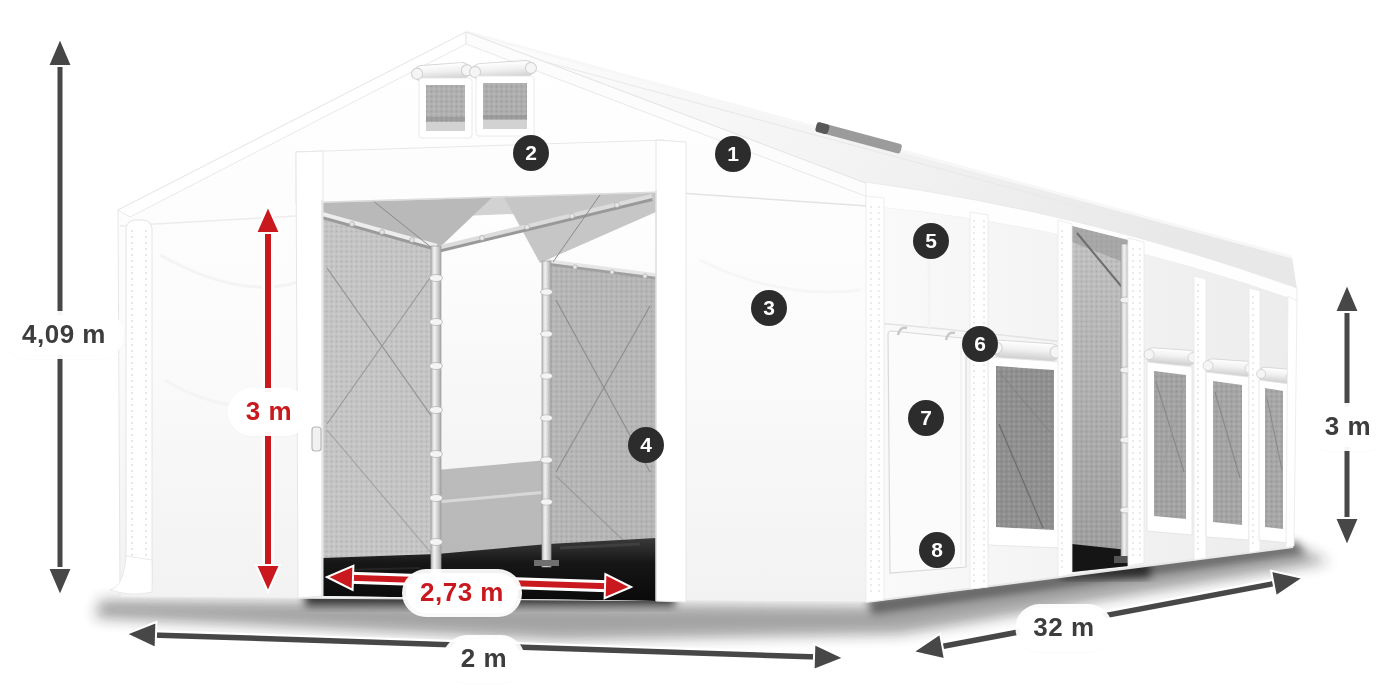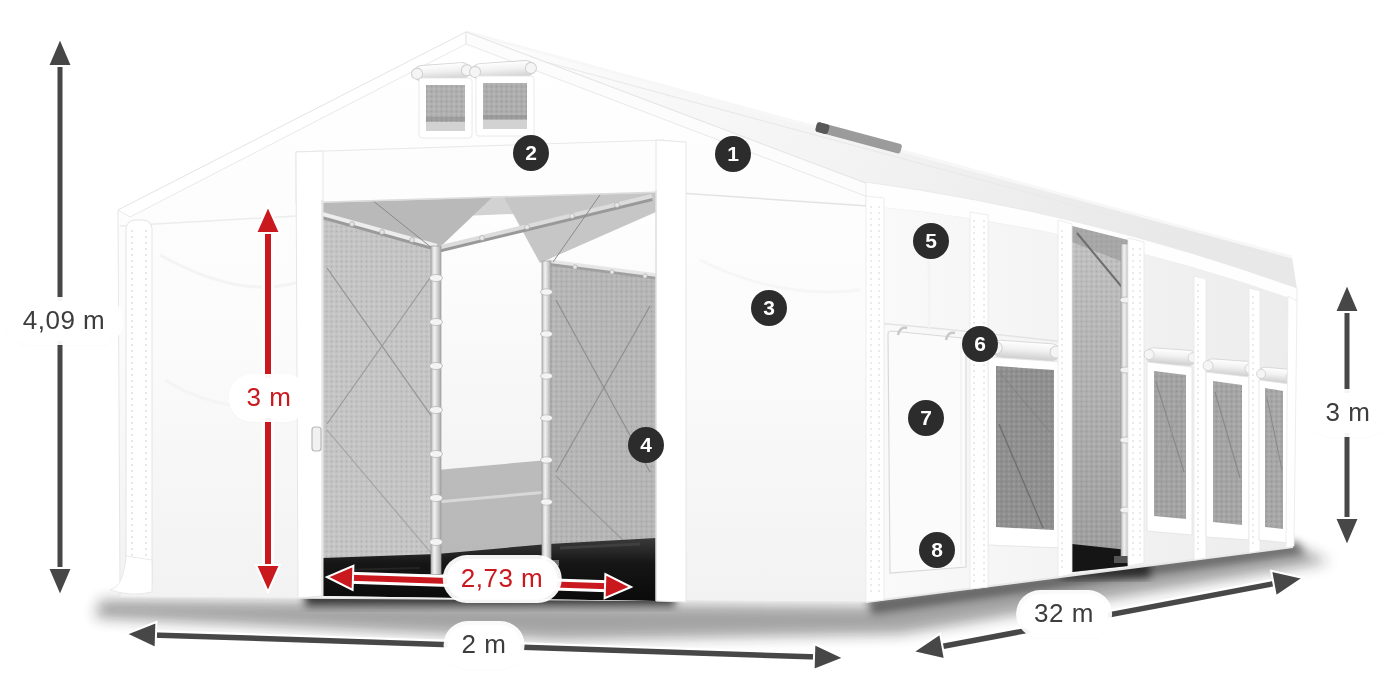"4,09 m" .pill { font-weight: 400 -> 700; margin-top: none -> 14px }
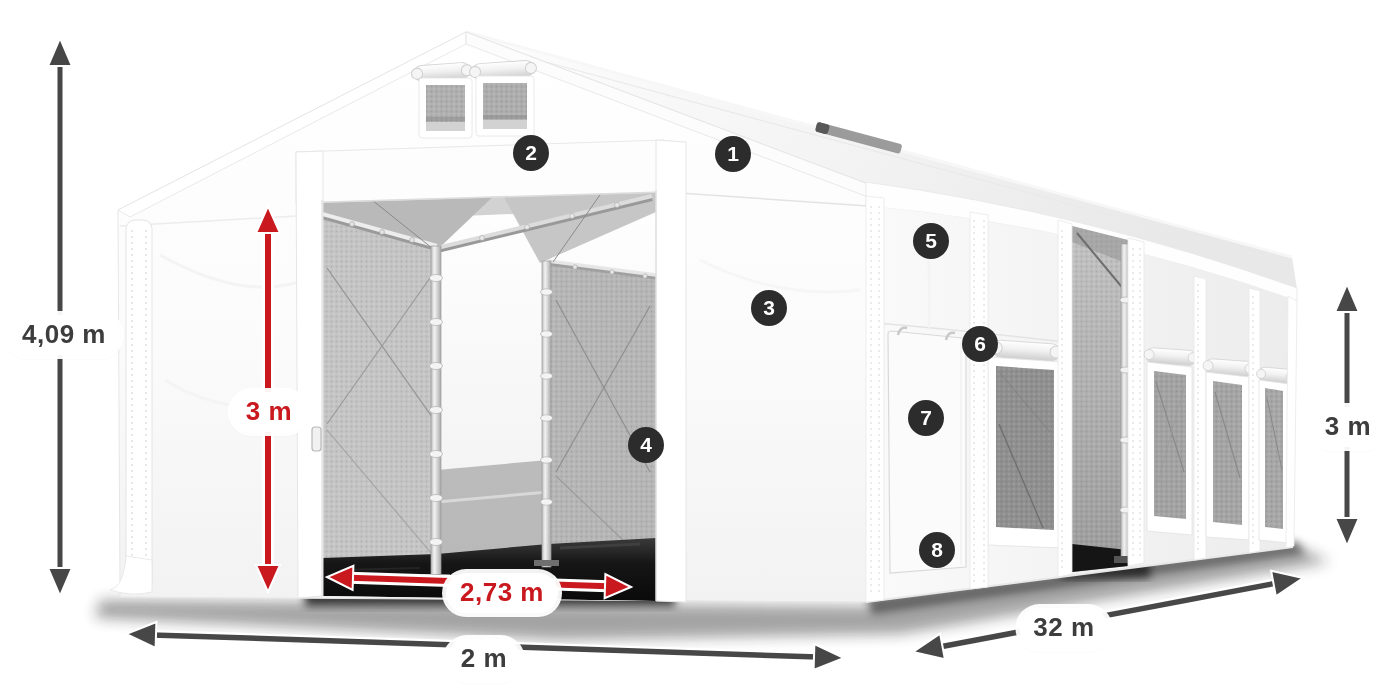"2,73 m" div.pill { left: 502px -> 462px }
